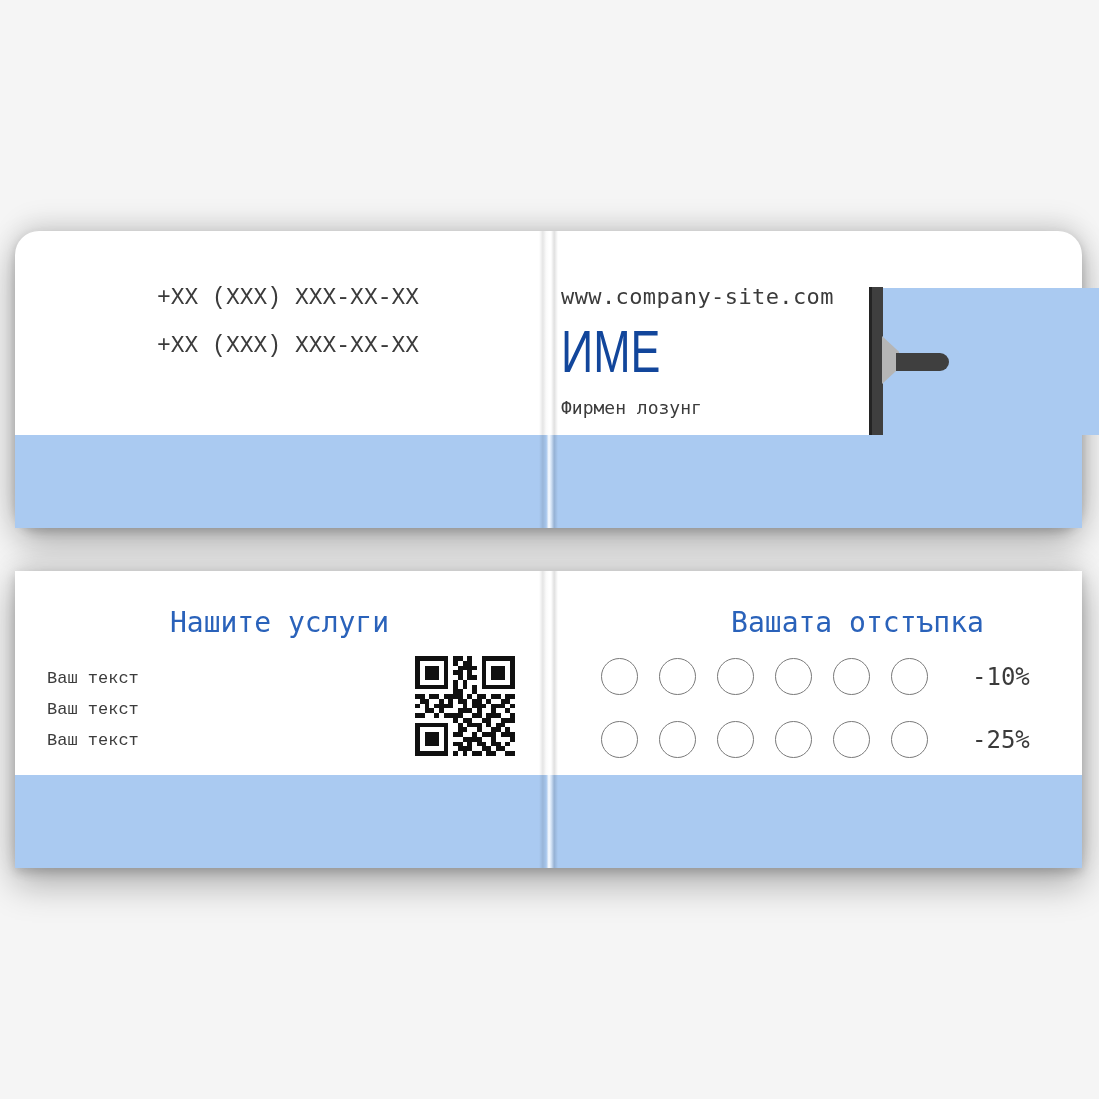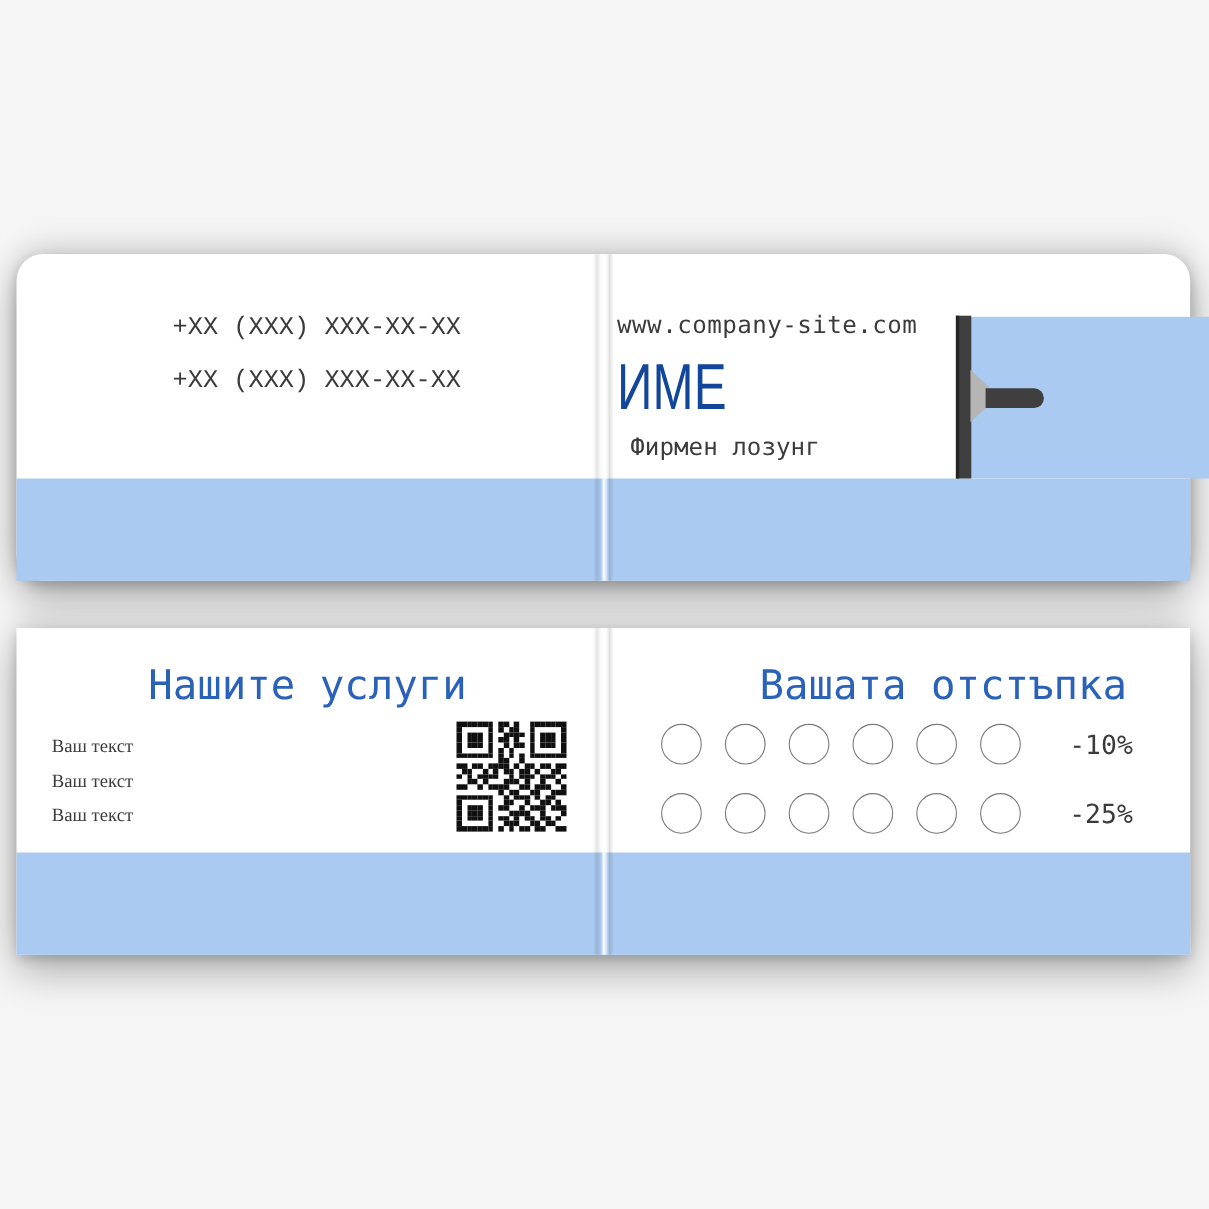"Фирмен лозунг" .slogan { font-size: 22px -> 18px; left: 20px -> 8px }
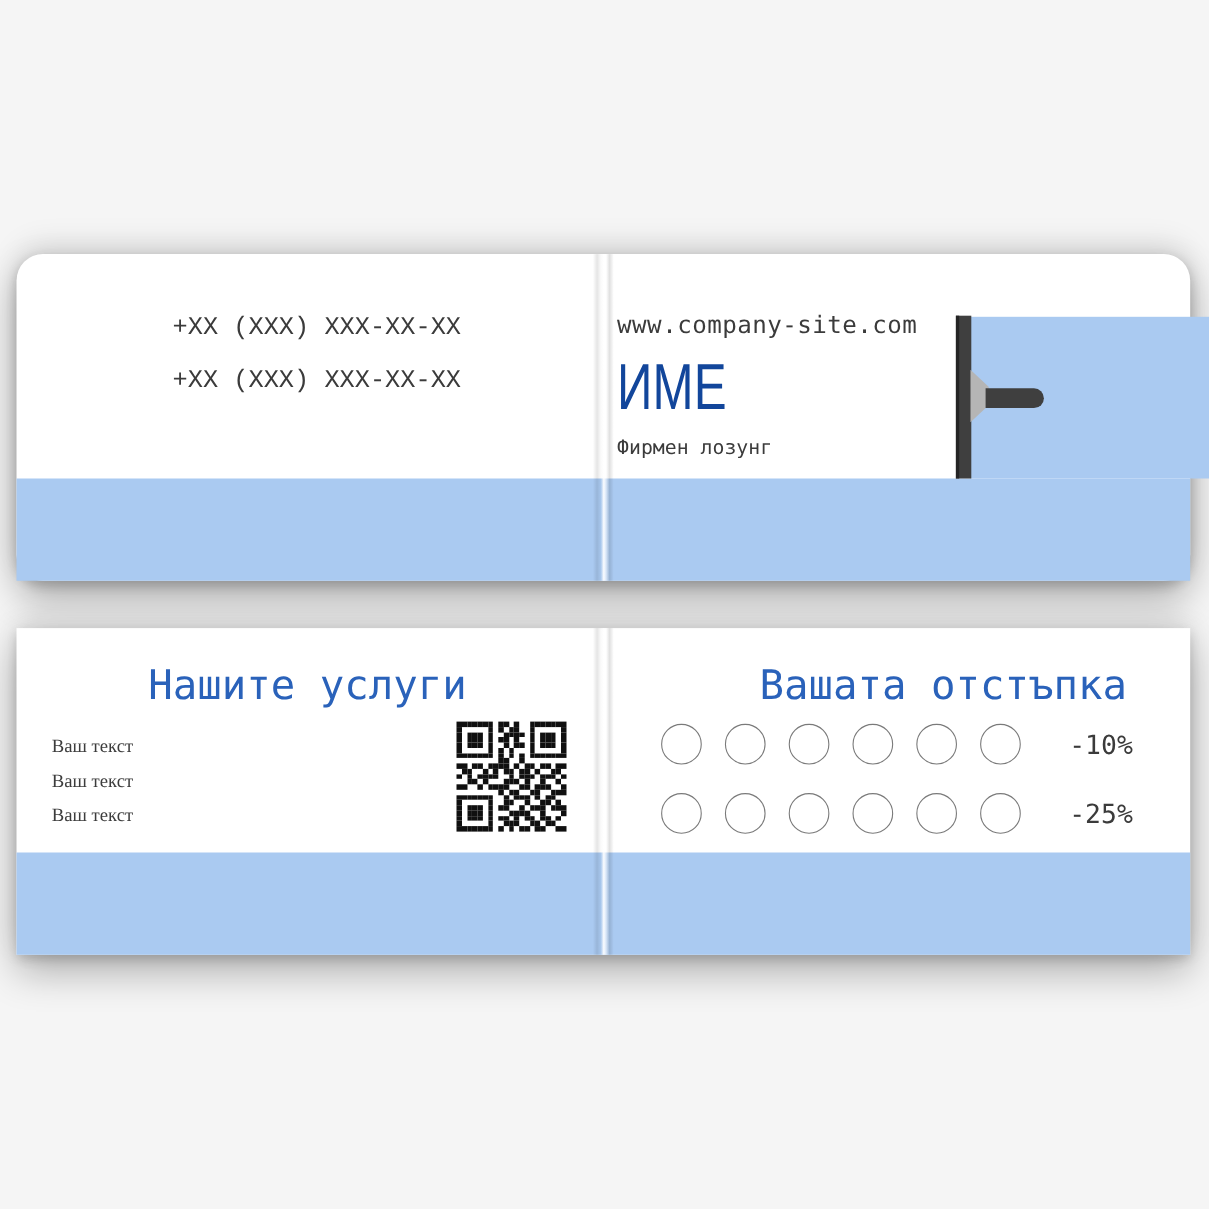"Нашите услуги" .services-title,.discount-title { font-size: 37px -> 28px }
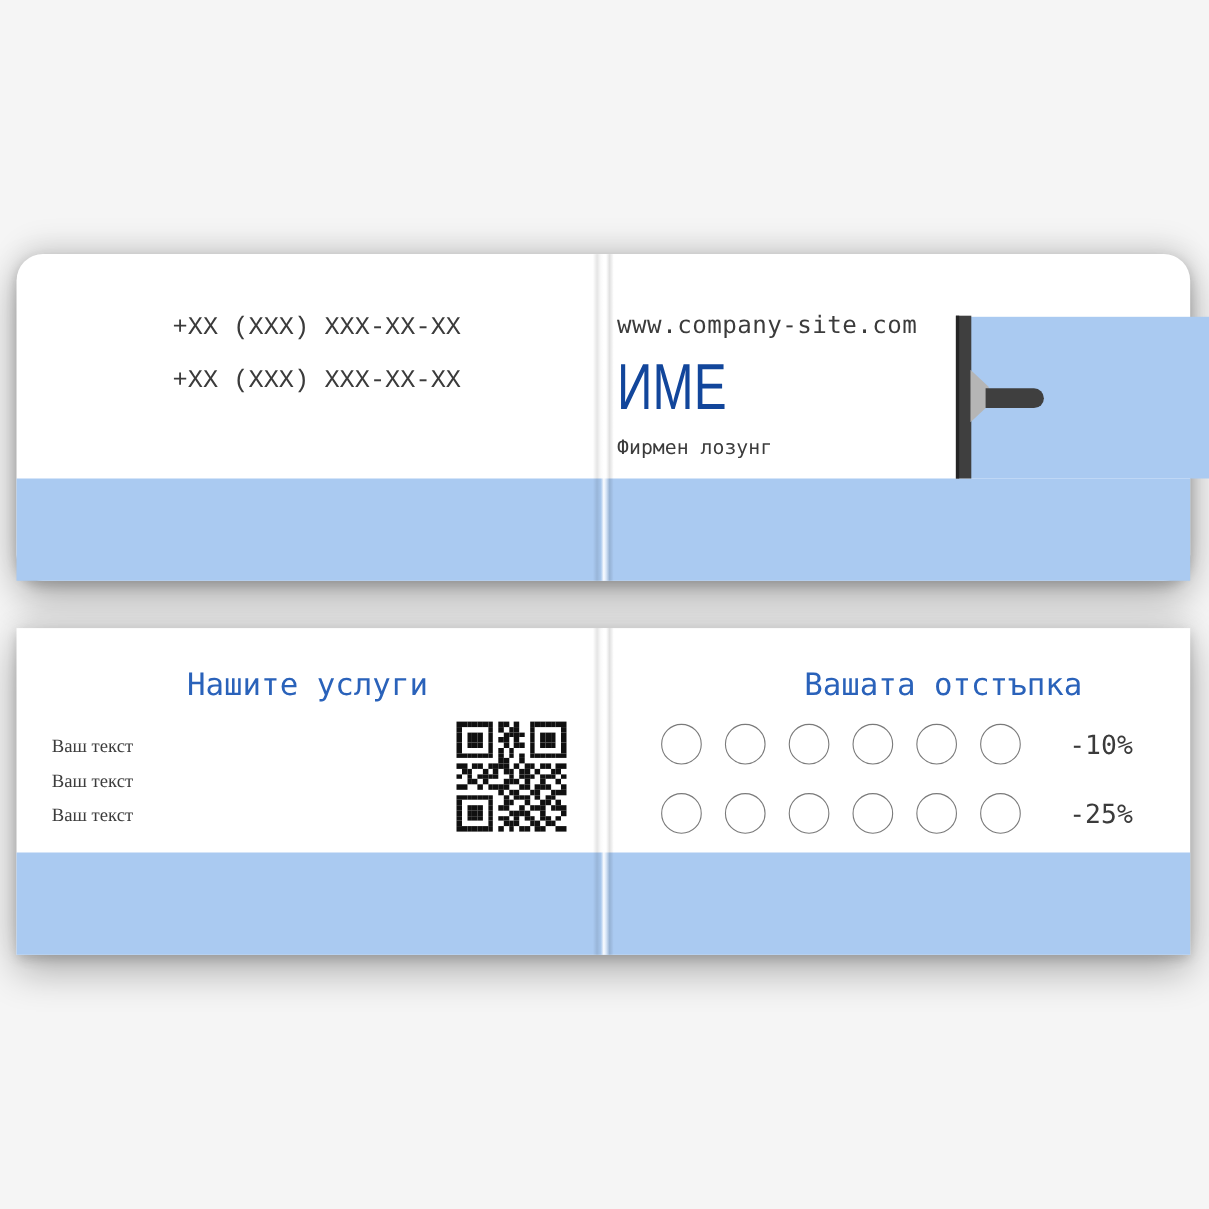"Ваш текст" .service-items { font-family: Liberation Serif, serif -> Liberation Mono, monospace }
